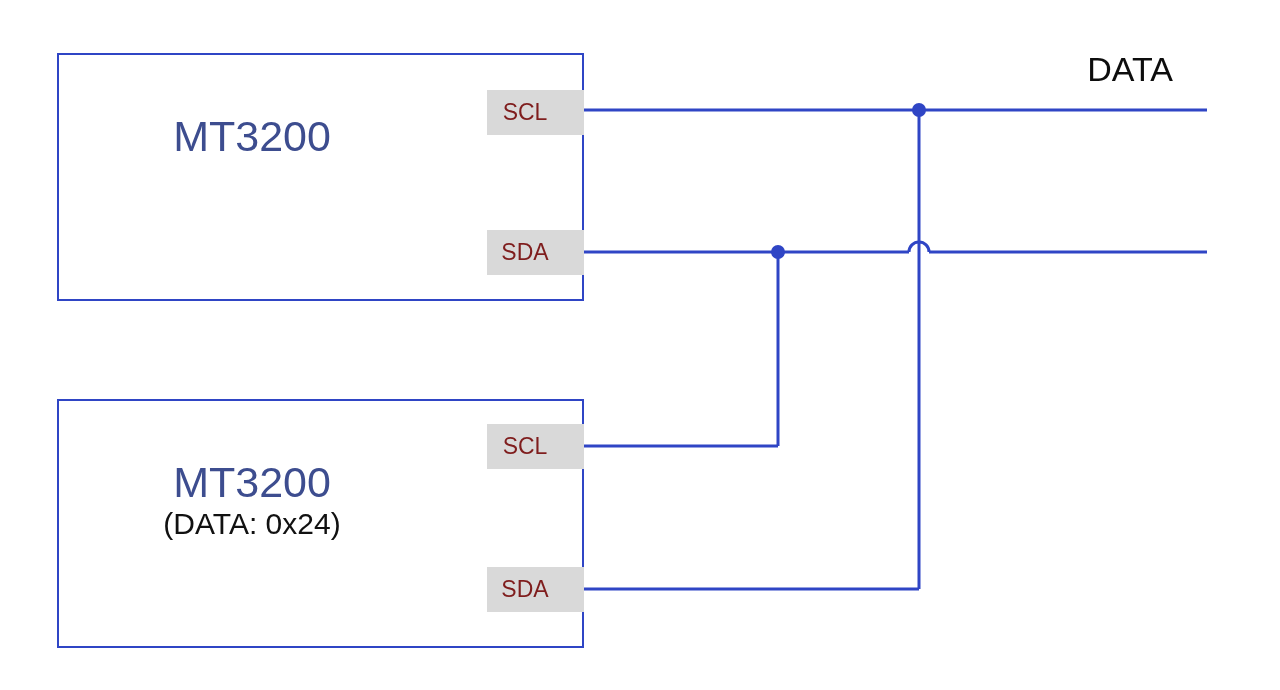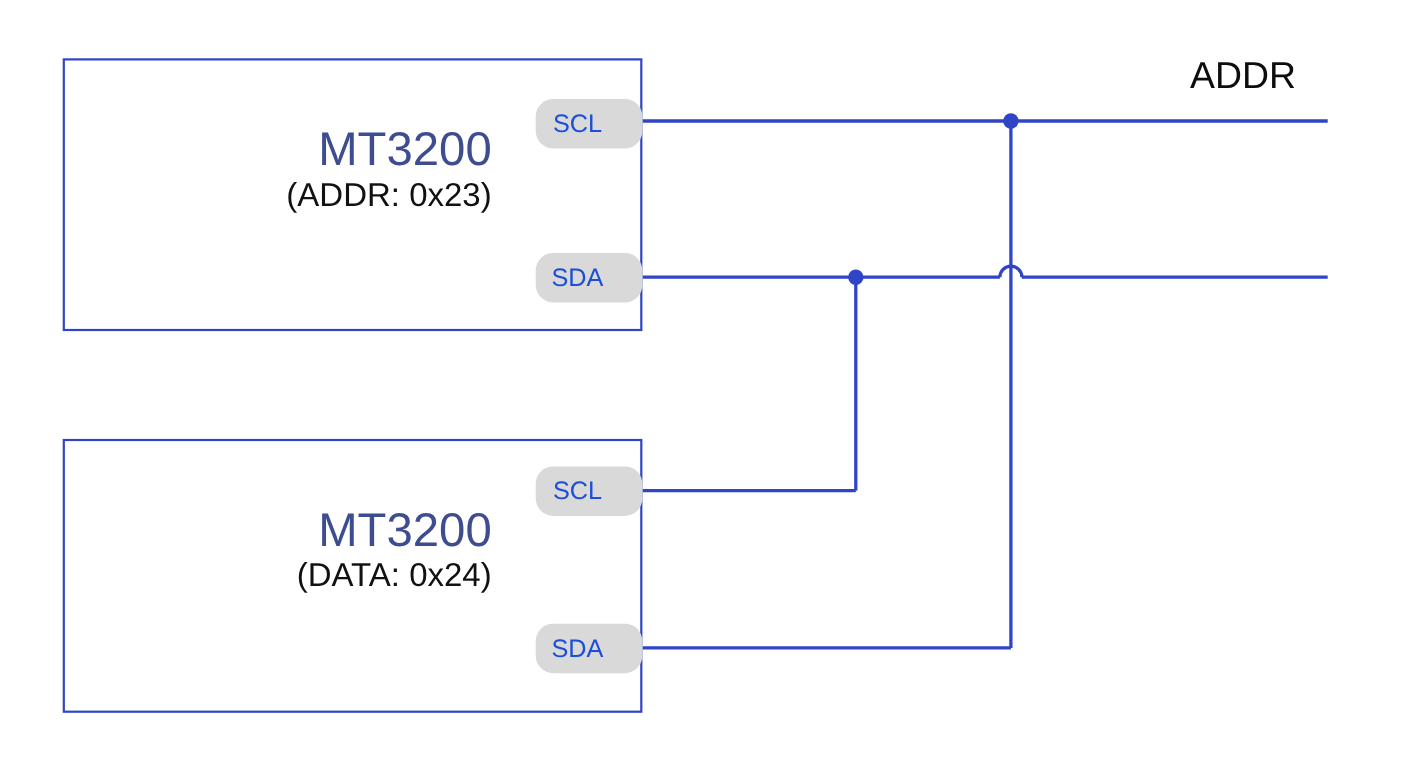"ADDR" div.bus-label { text: ADDR -> DATA }
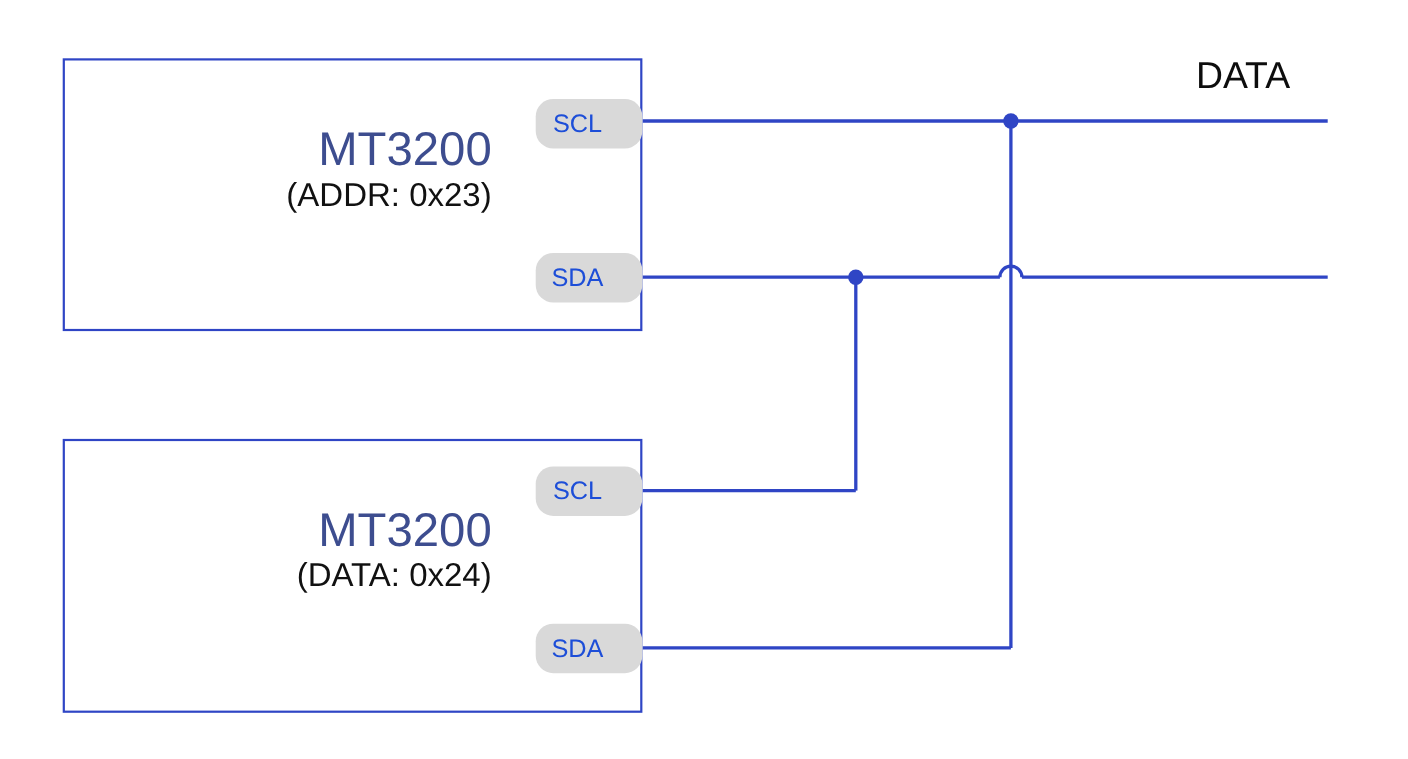"MT3200" .device-labels { text-align: right -> center }
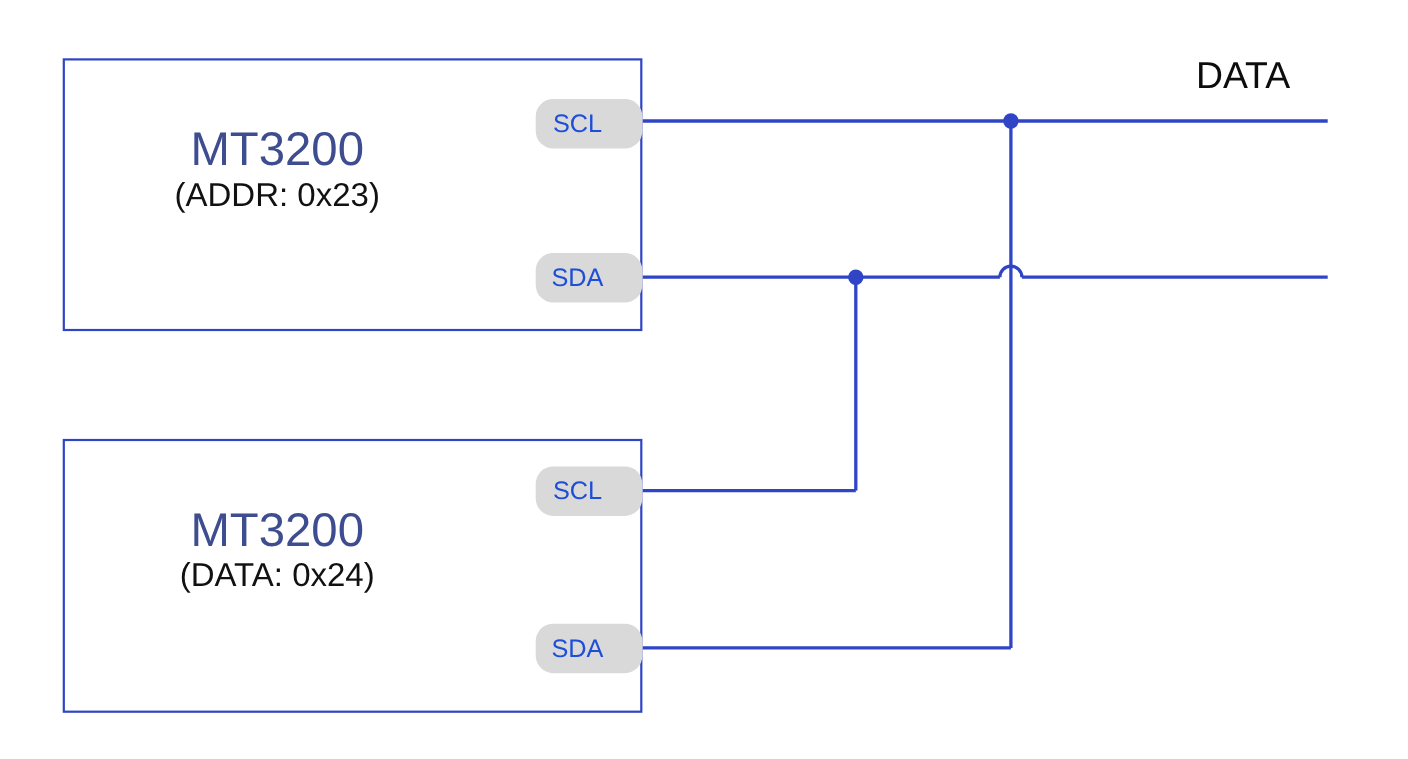"SCL" .pin { border-radius: 16px -> none; color: #1d4ed8 -> #7f1d1d }
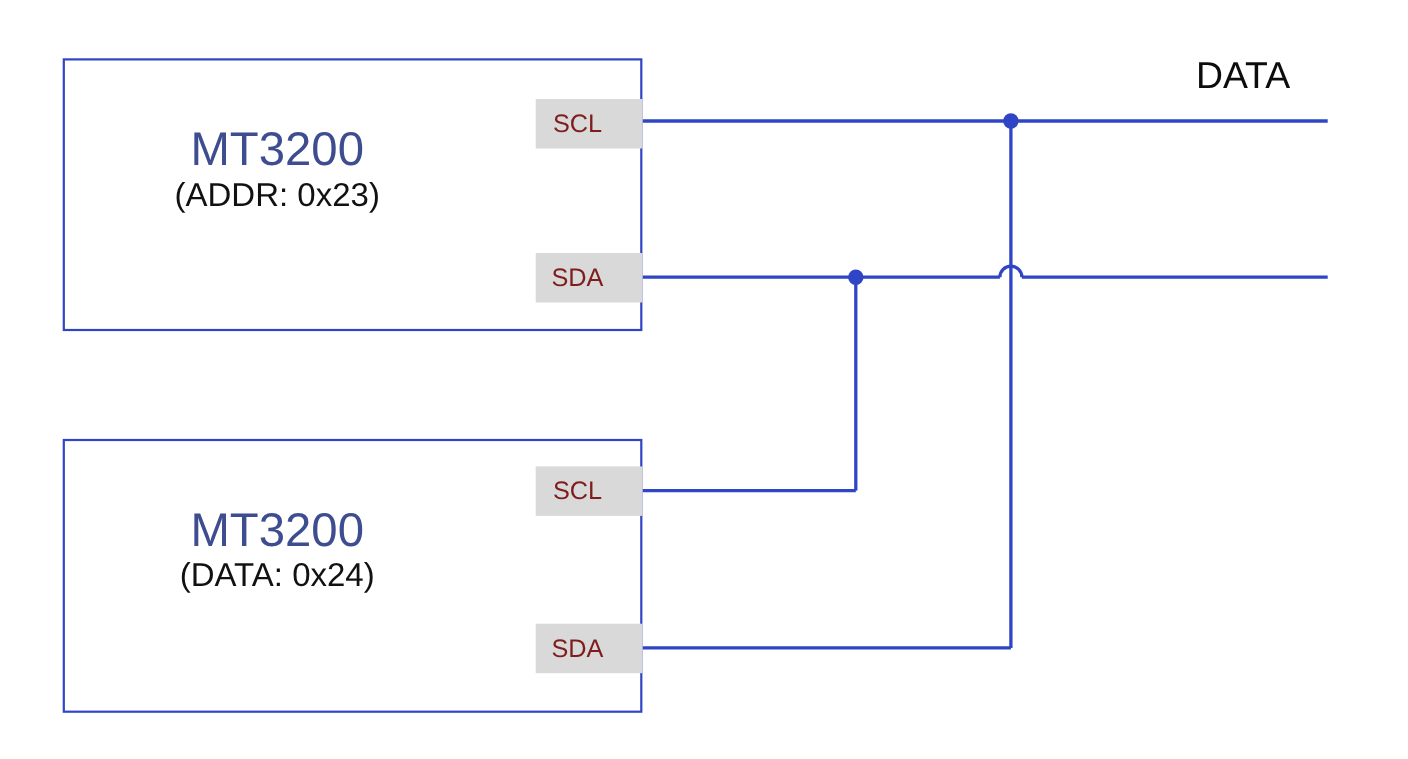"(ADDR: 0x23)" div.device-subtitle { html: <div>(ADDR: 0x23)</div> -> none }
